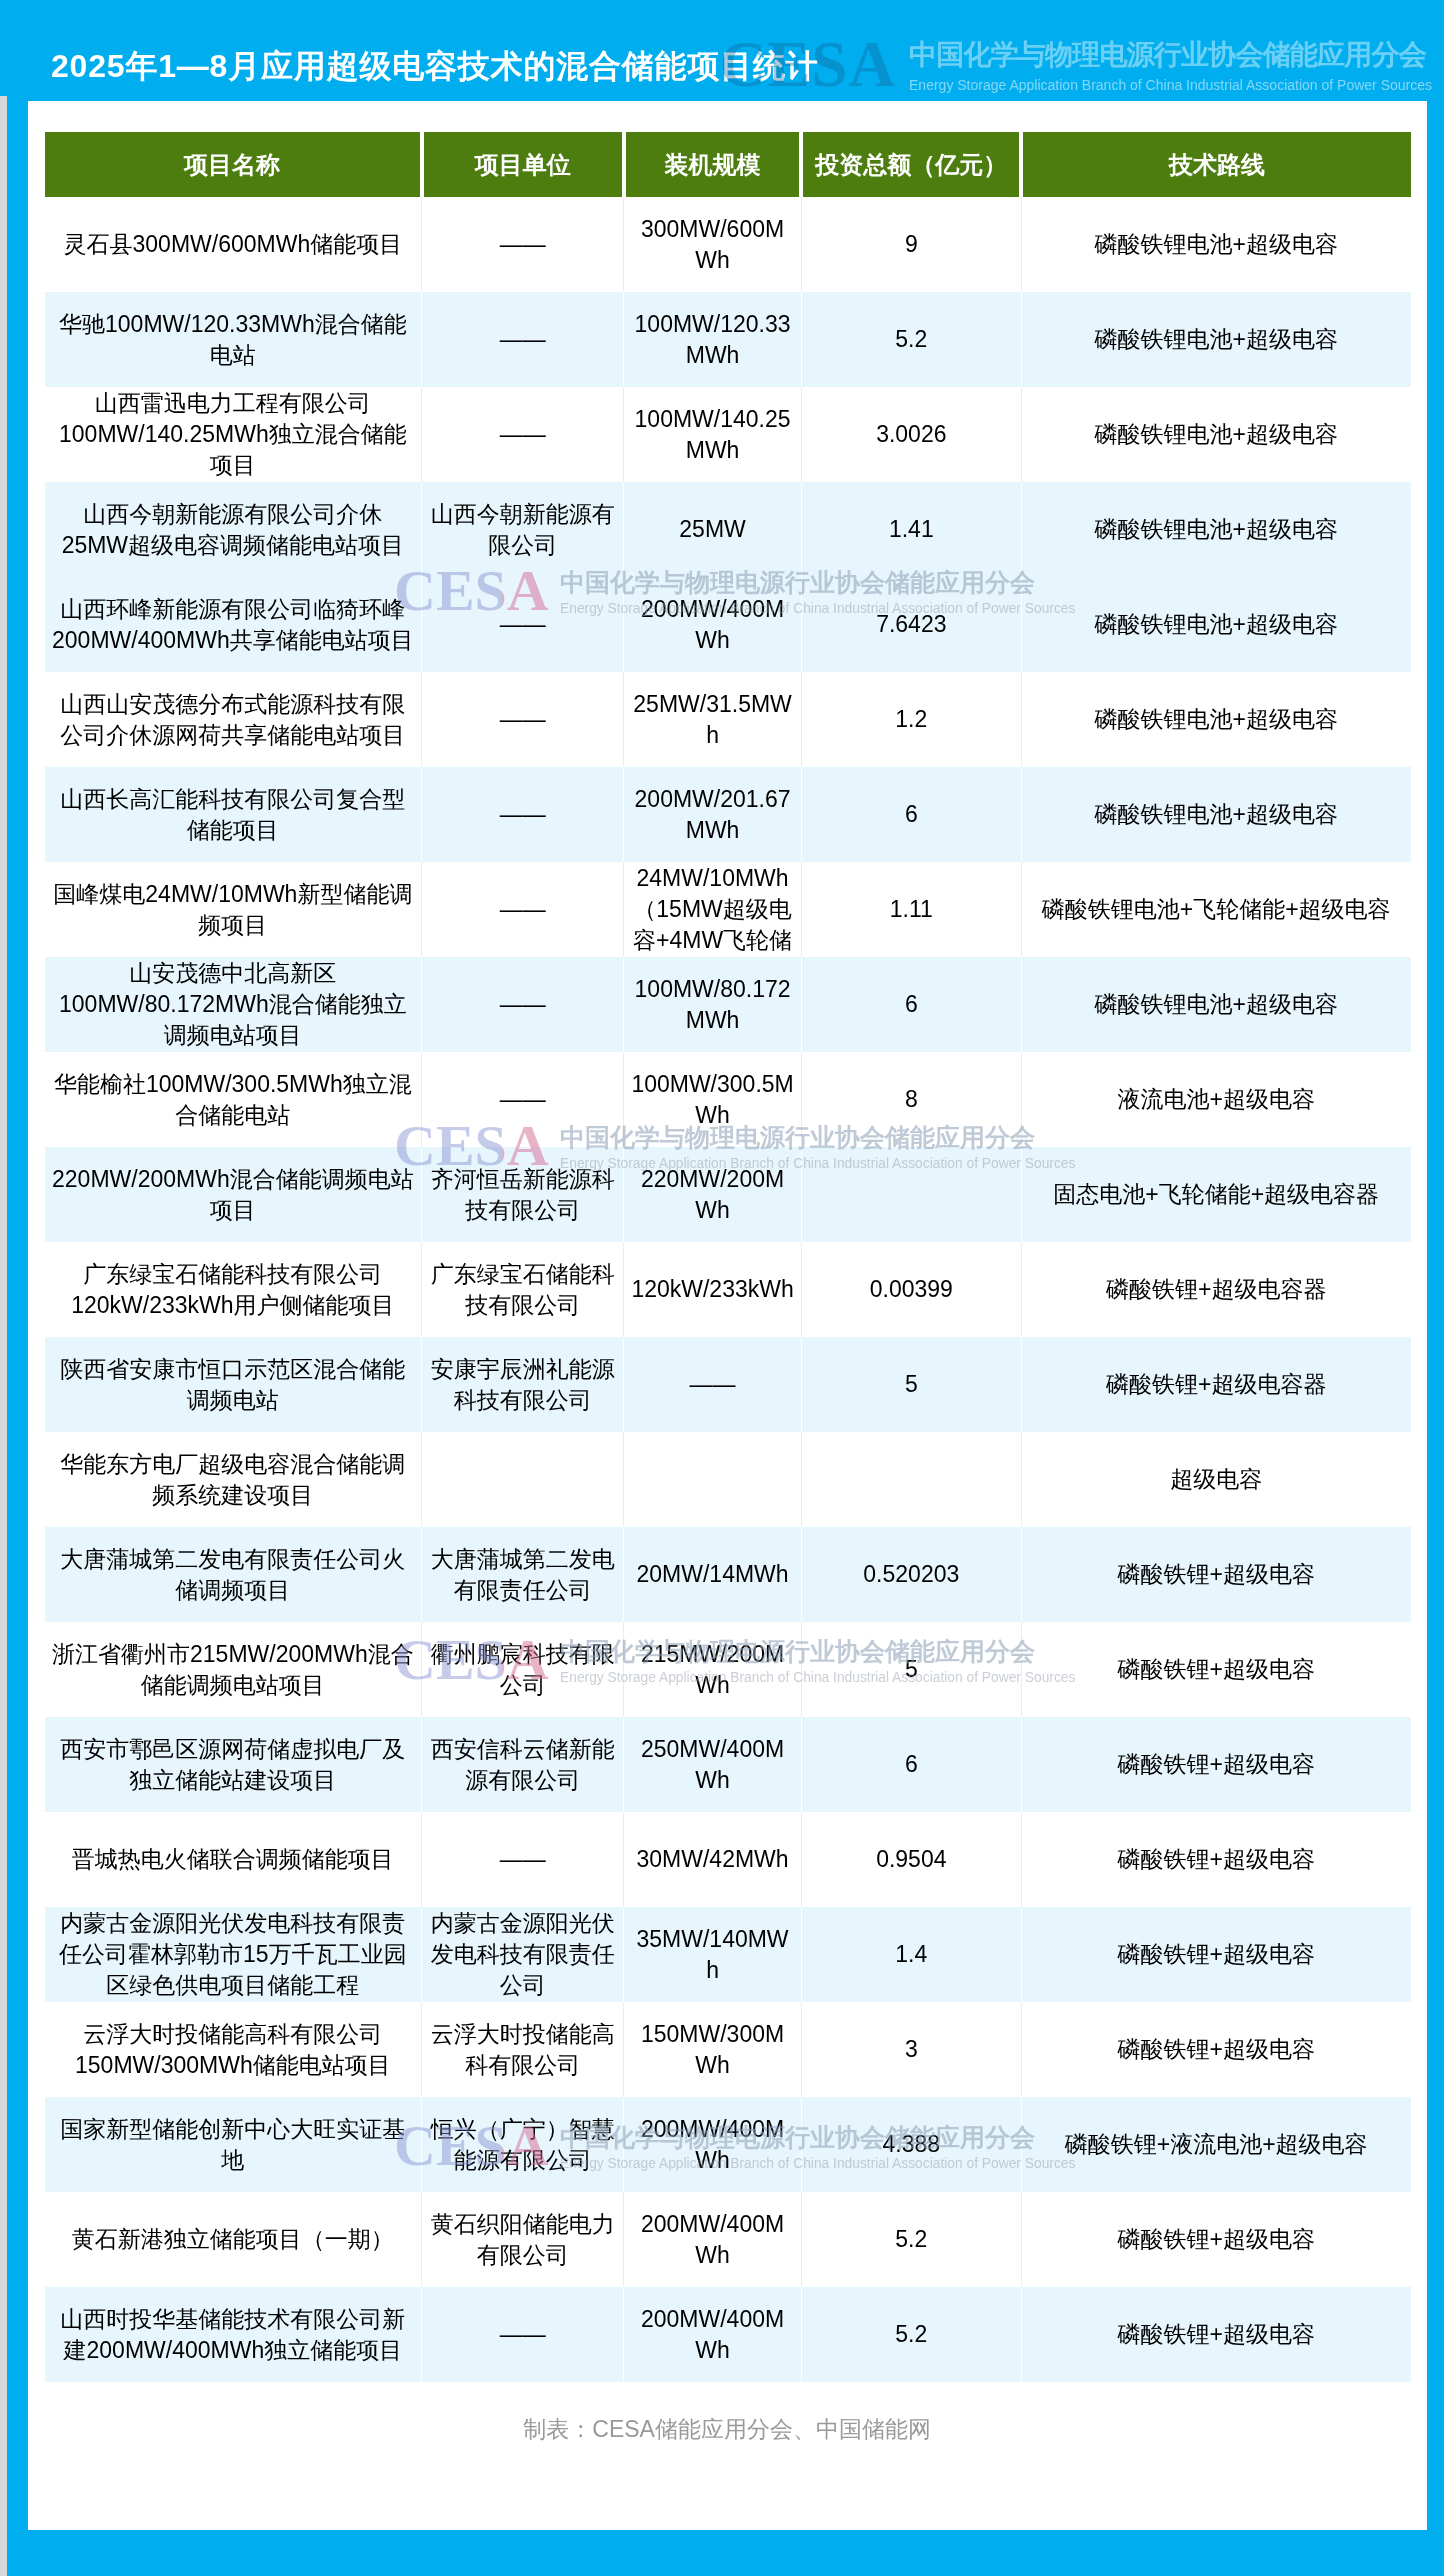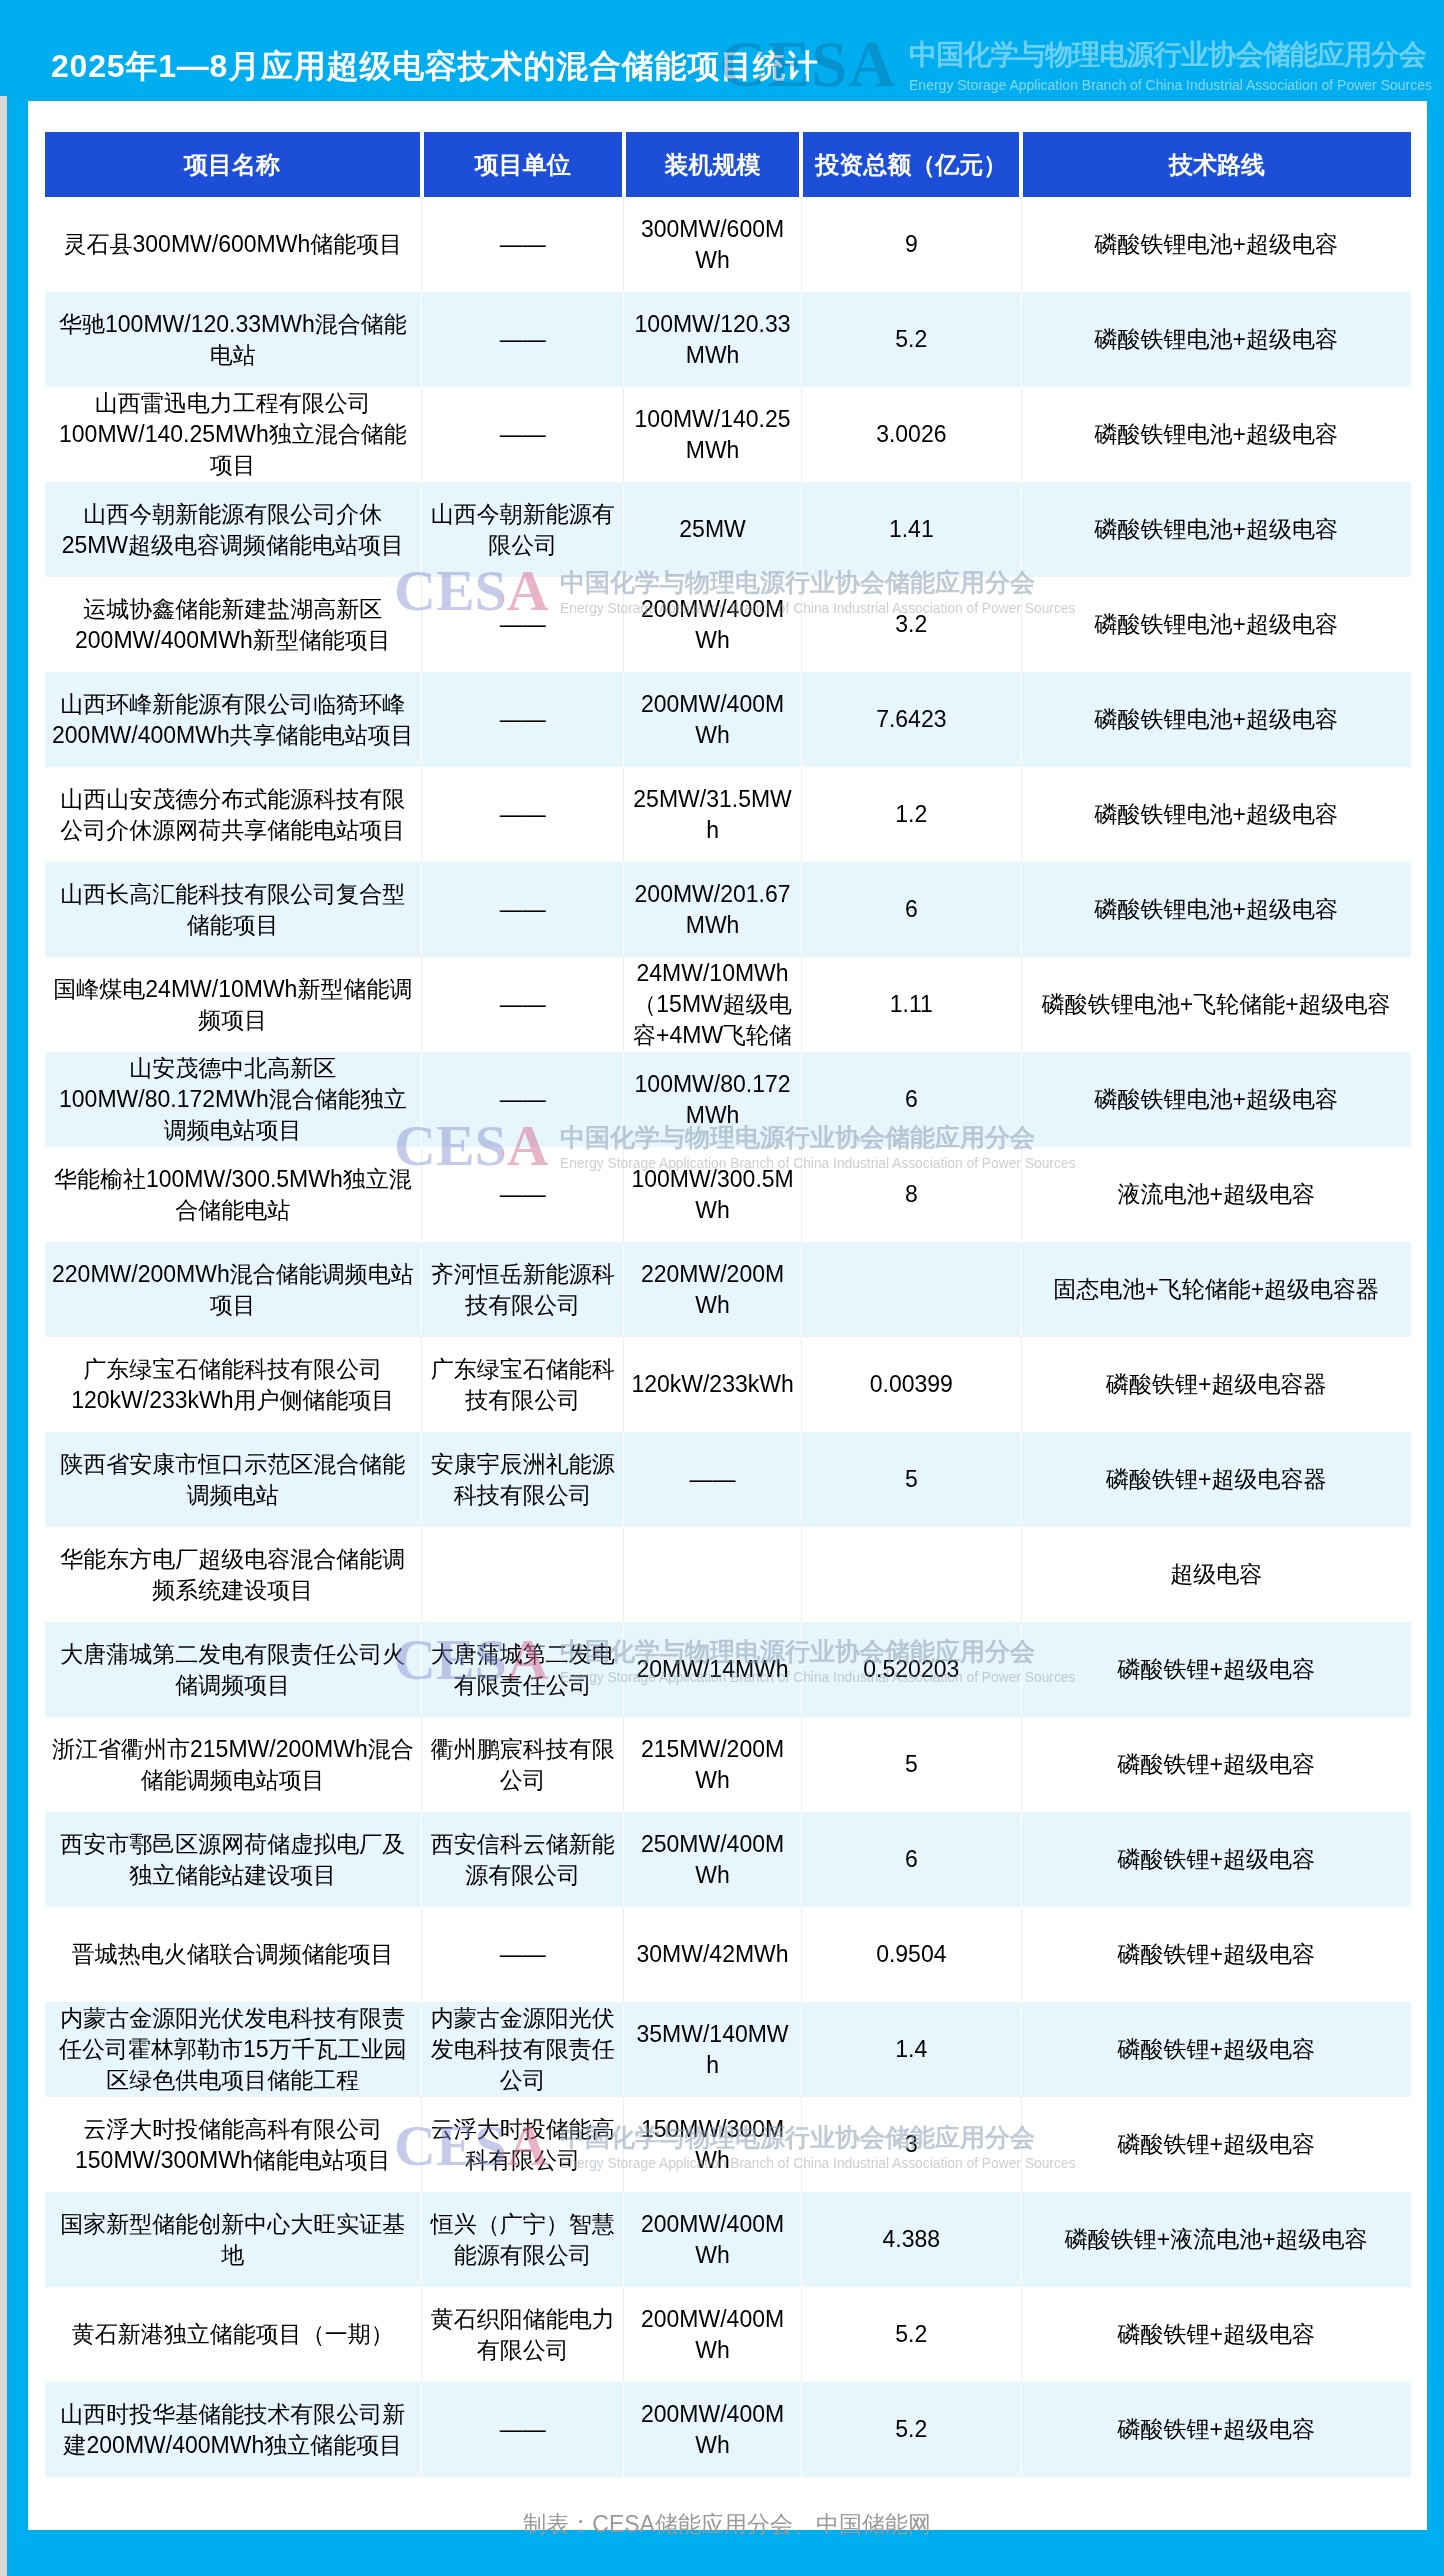"项目名称" thead th { background: #1d4ed8 -> #4d7c0f }
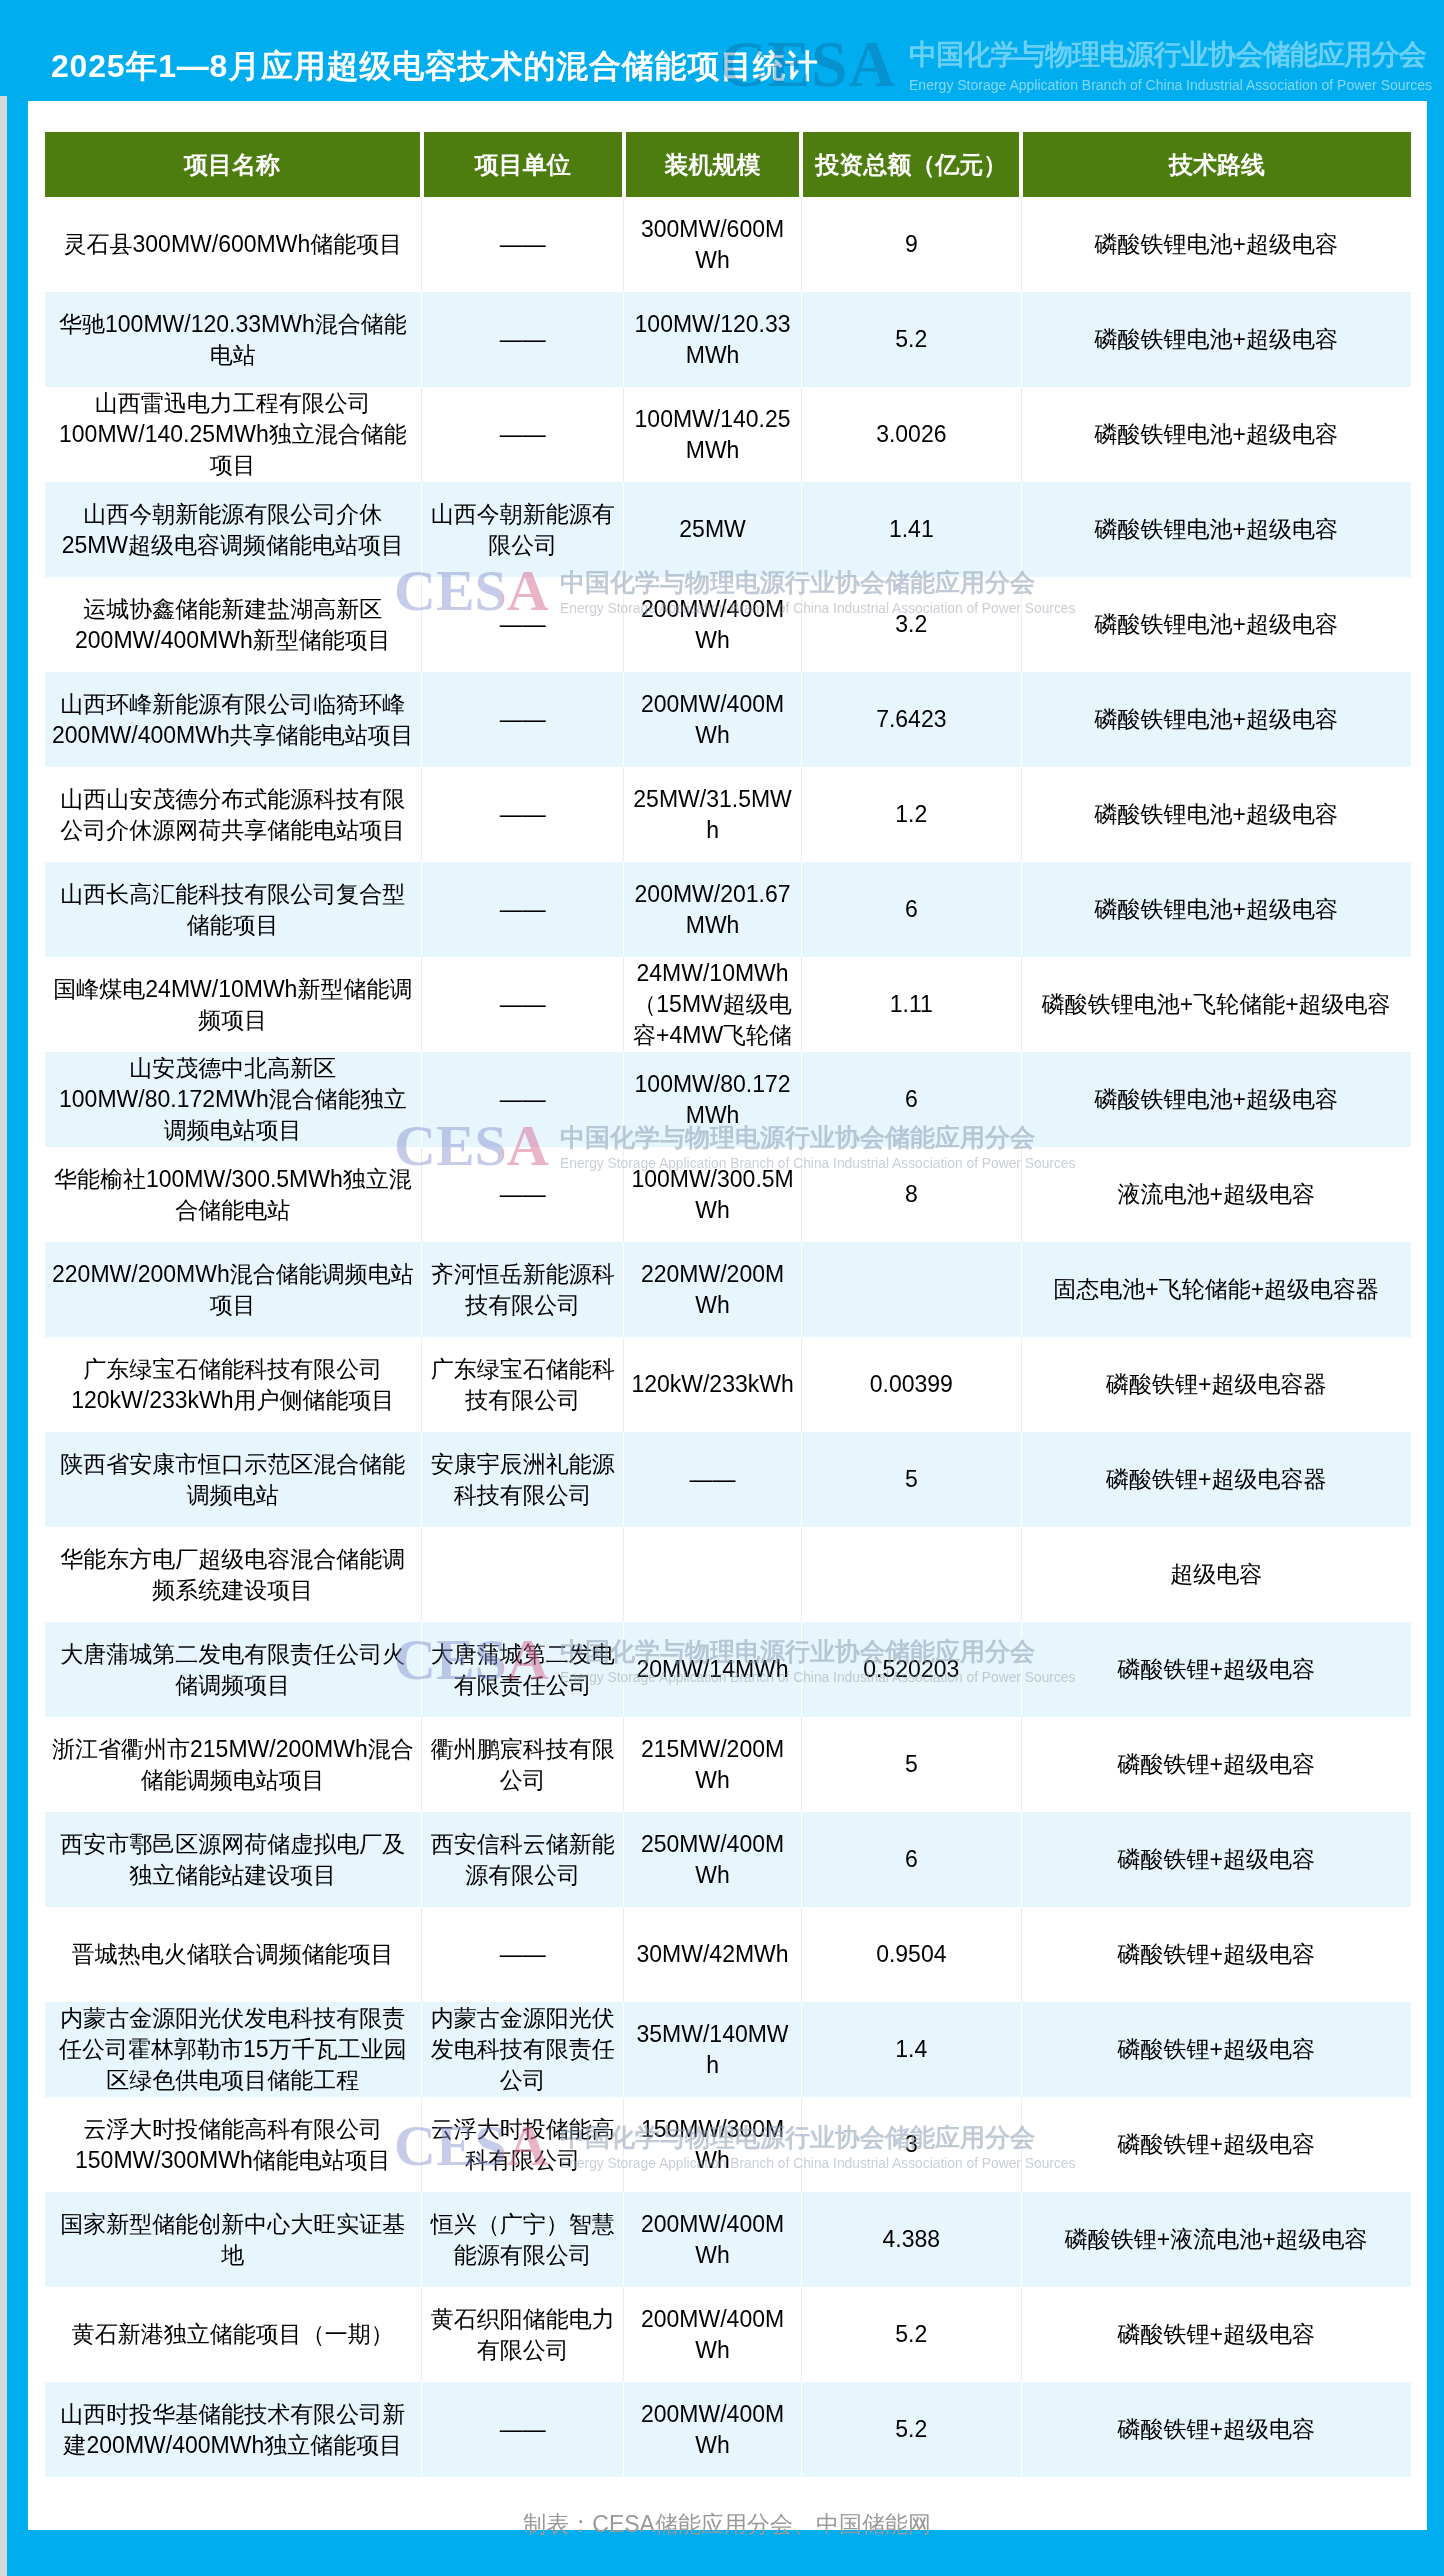"运城协鑫储能新建盐湖高新区200MW/400MWh新型储能项目" tr.plain { html: <tr> <td>运城协鑫储能新建盐湖高新区200MW/400MWh新型储能项目</td> <td>——</td> <td>200MW/400MWh</td> <td>3.2</td> <td>磷酸铁锂电池+超级电容</td> </tr> -> none }
